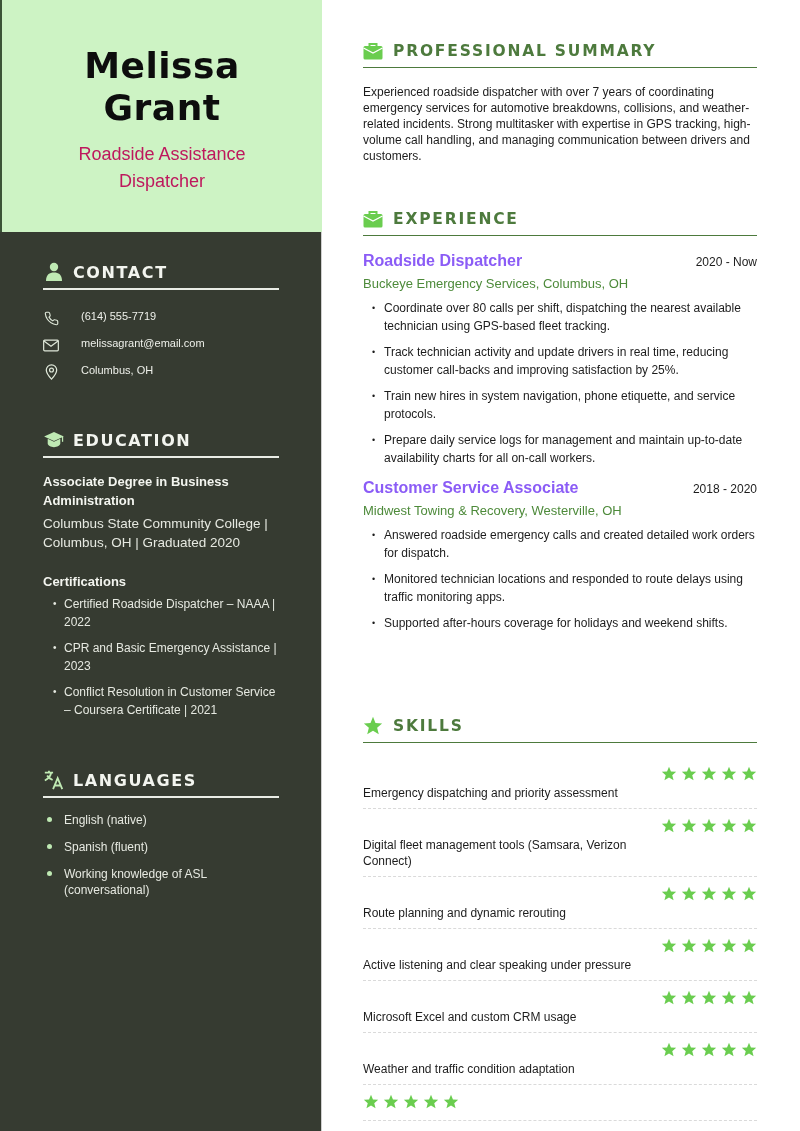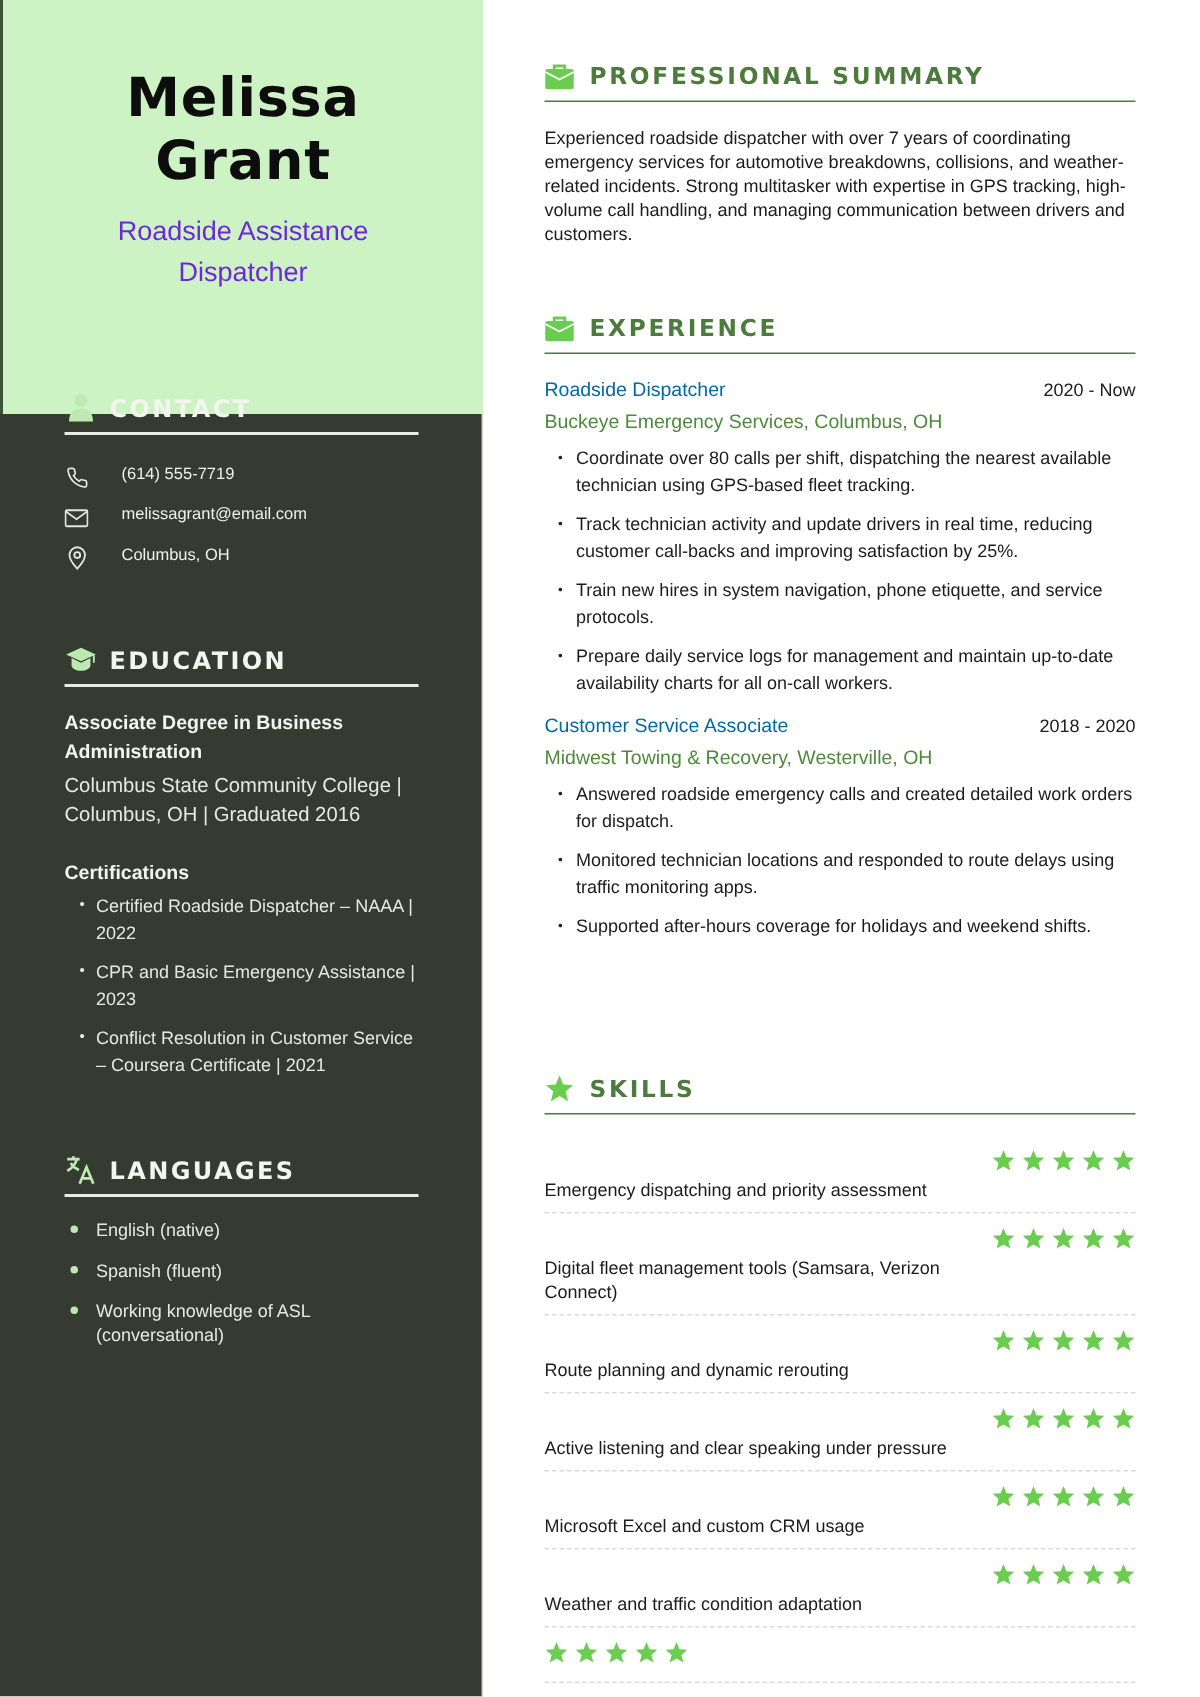"Melissa" .hero { height: 276px -> 232px }
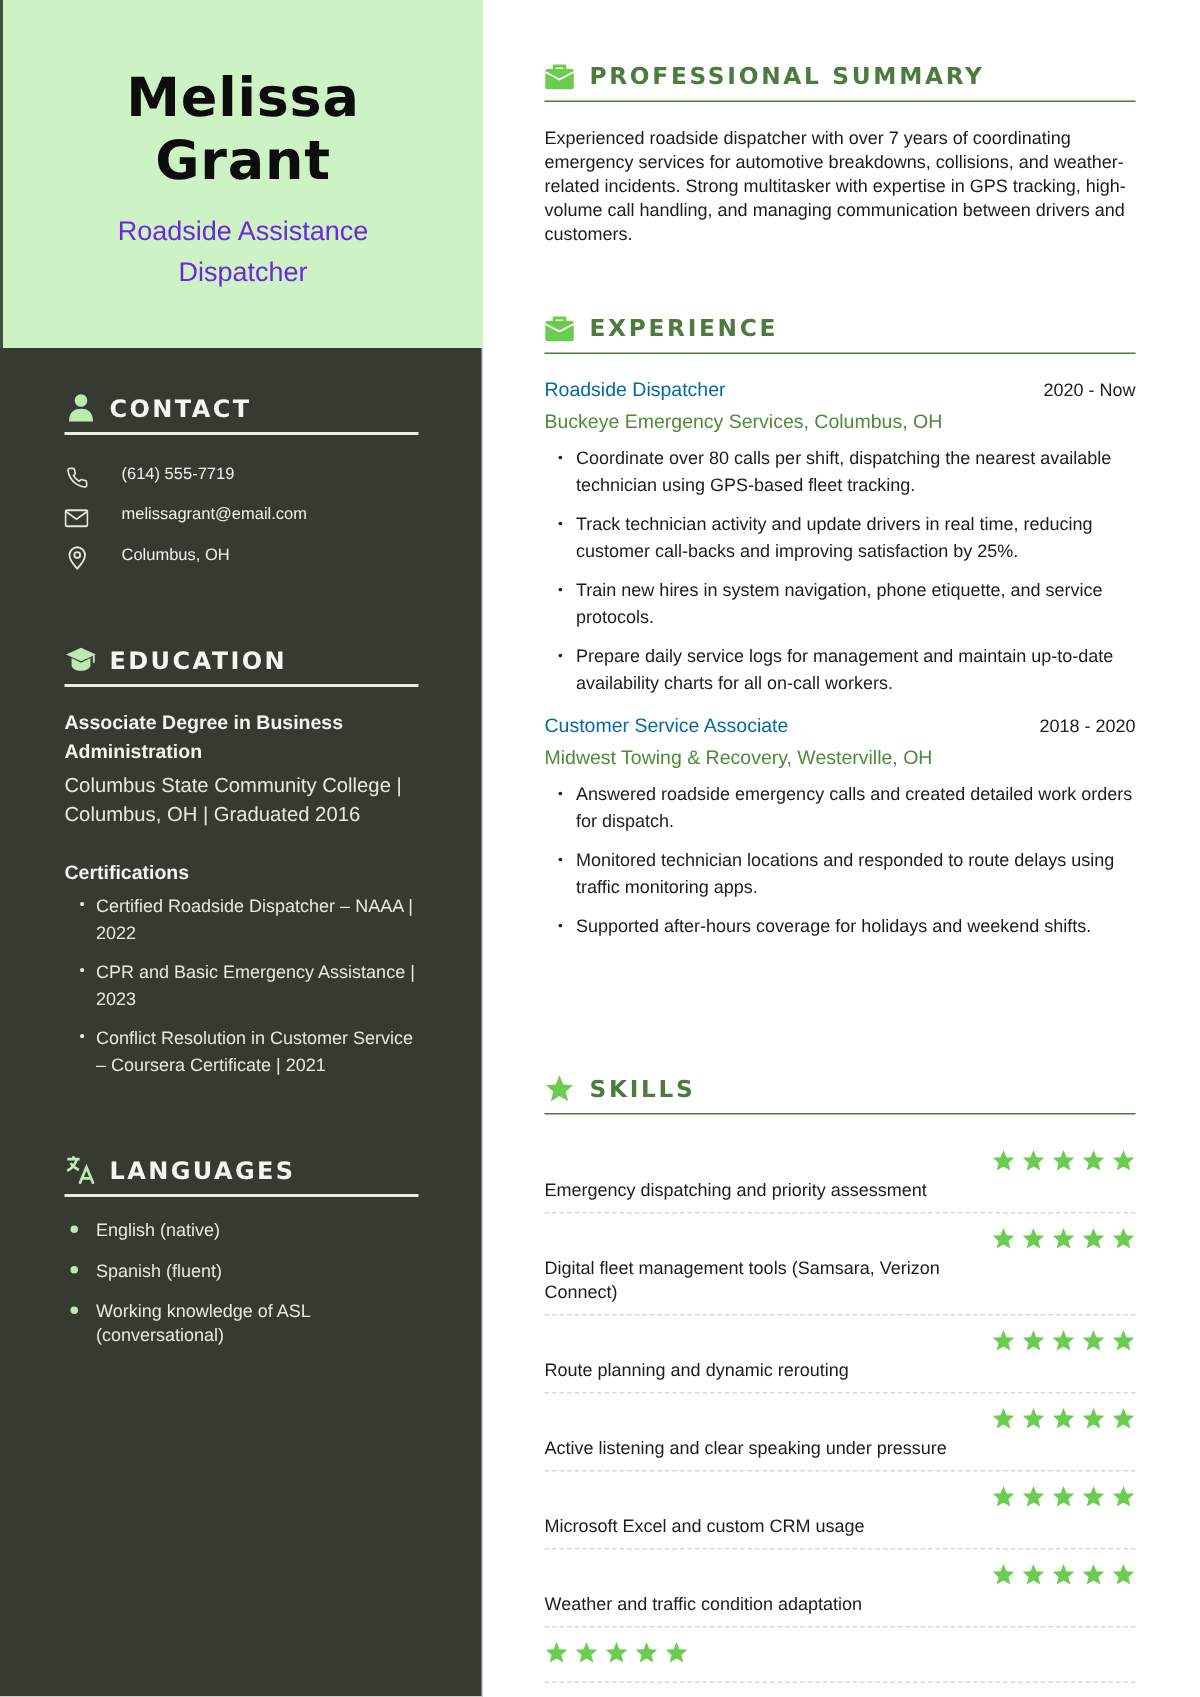"Roadside Assistance" .hero .role { color: #6d28d9 -> #be185d }
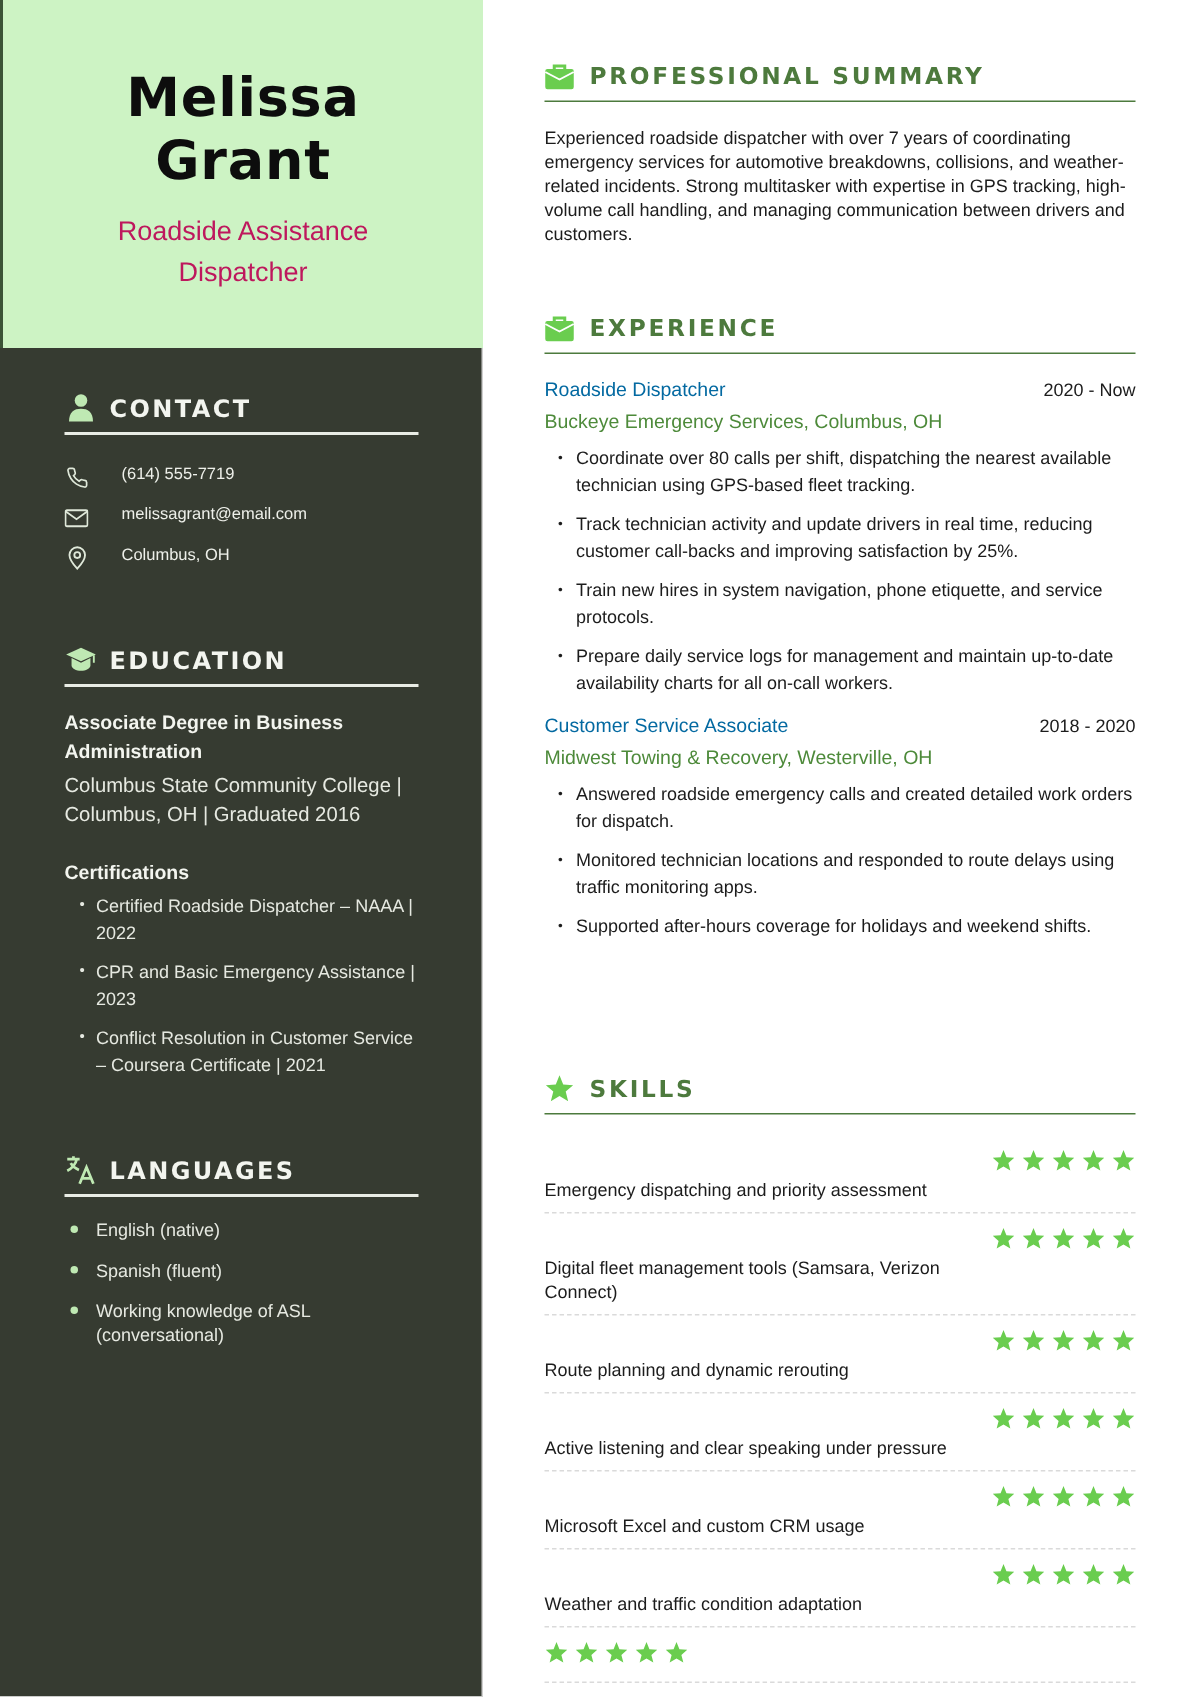"Roadside Dispatcher" .job-title { color: #0369a1 -> #8b5cf6; font-size: 13px -> 16px; font-weight: normal -> bold }
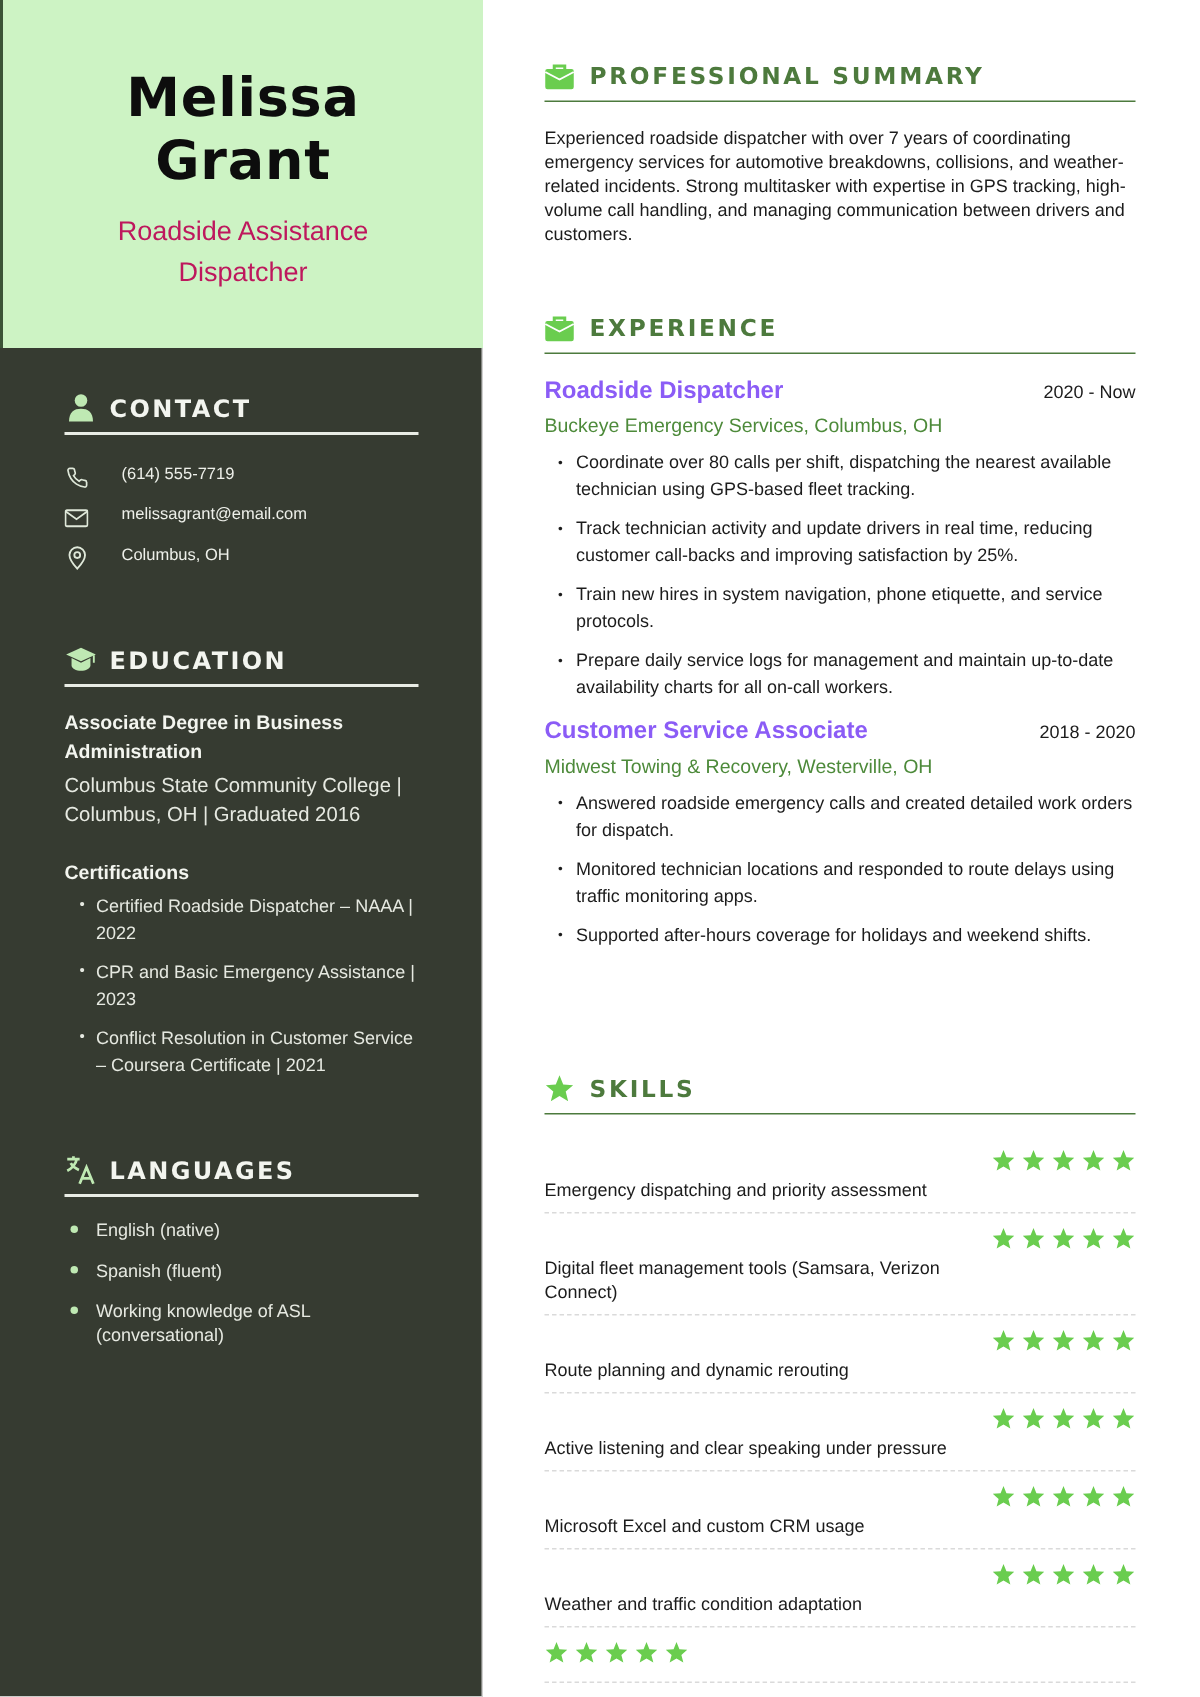"Columbus State Community College |" div.edu-school { text: 2016 -> 2020 }
